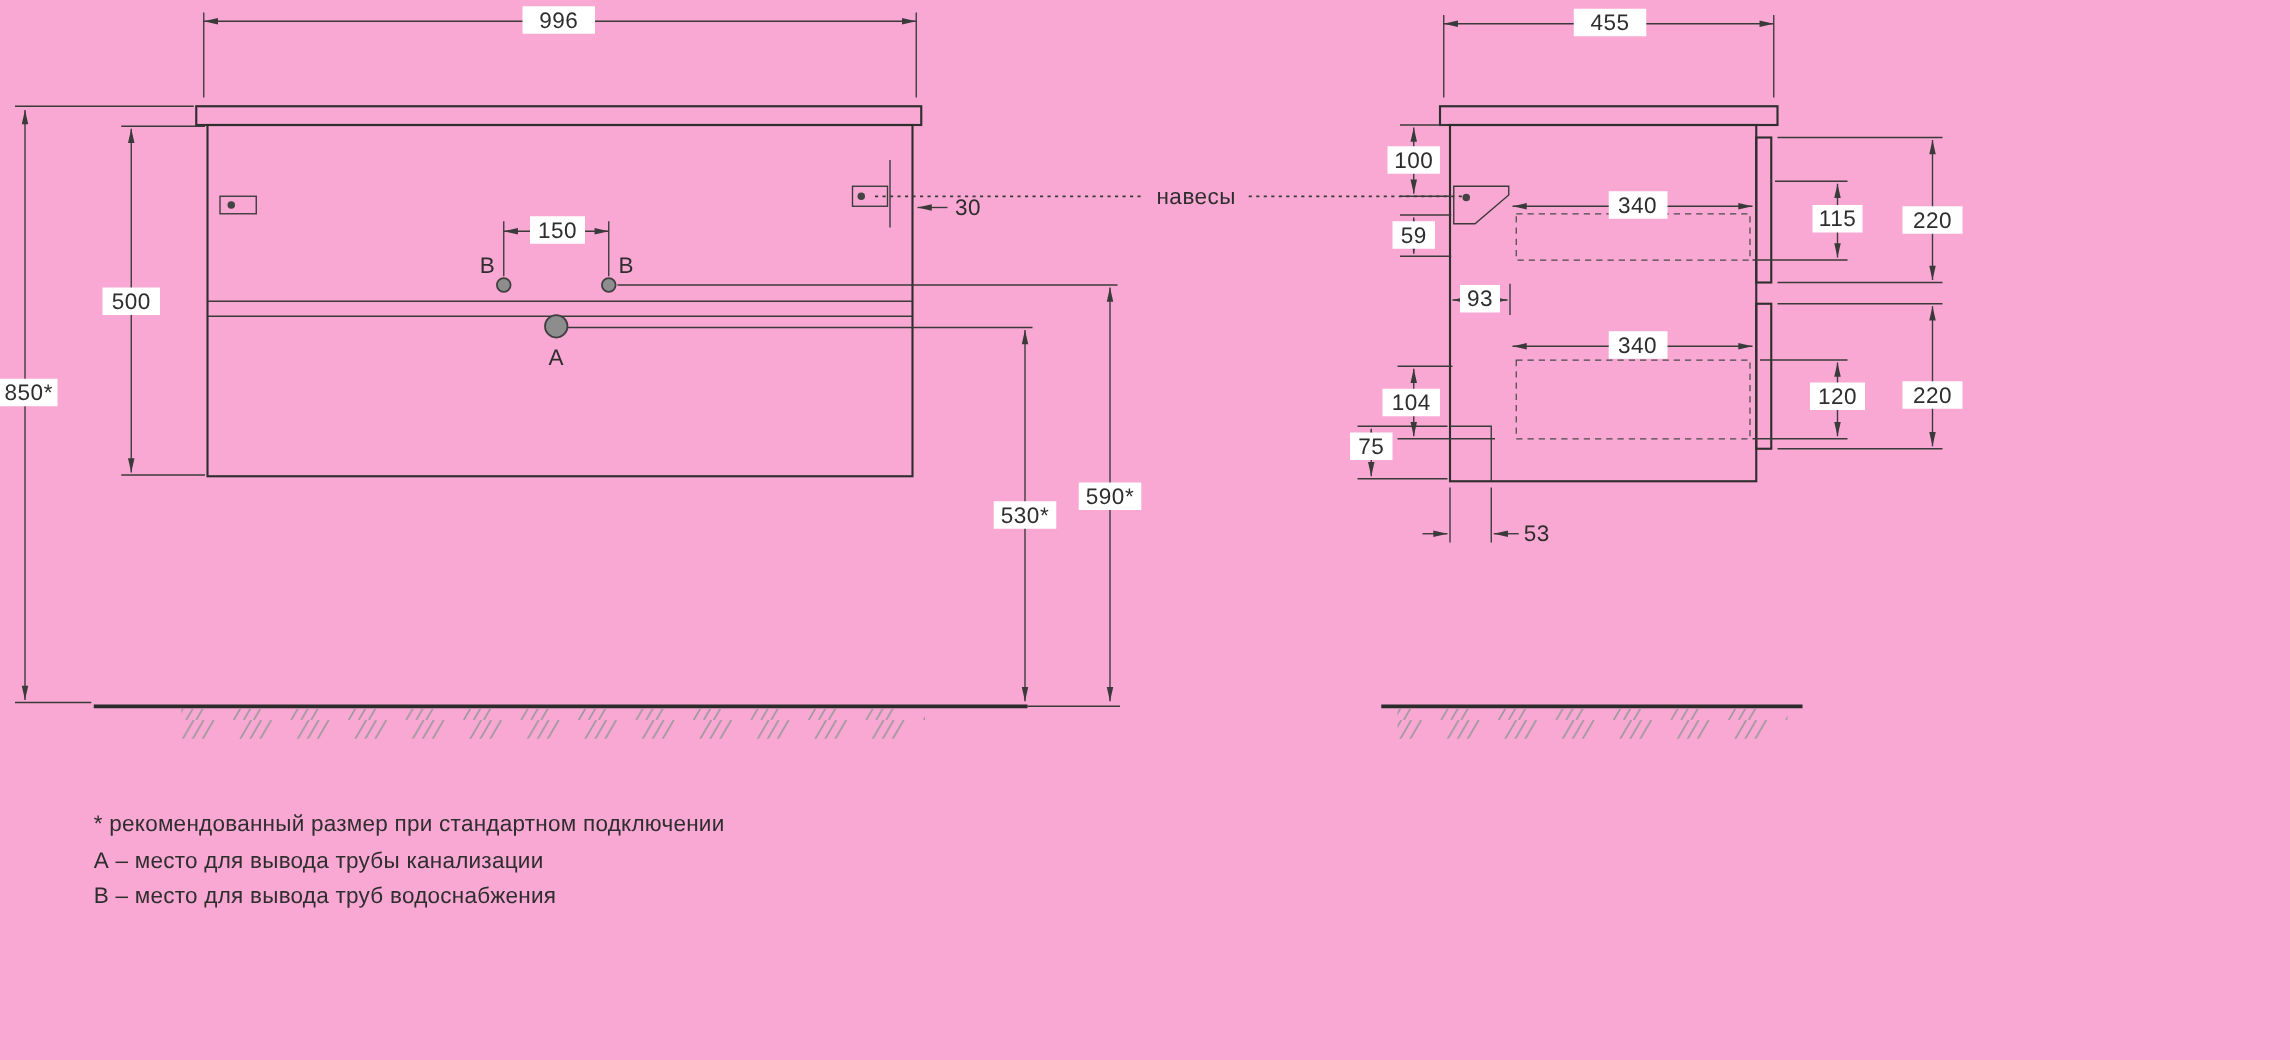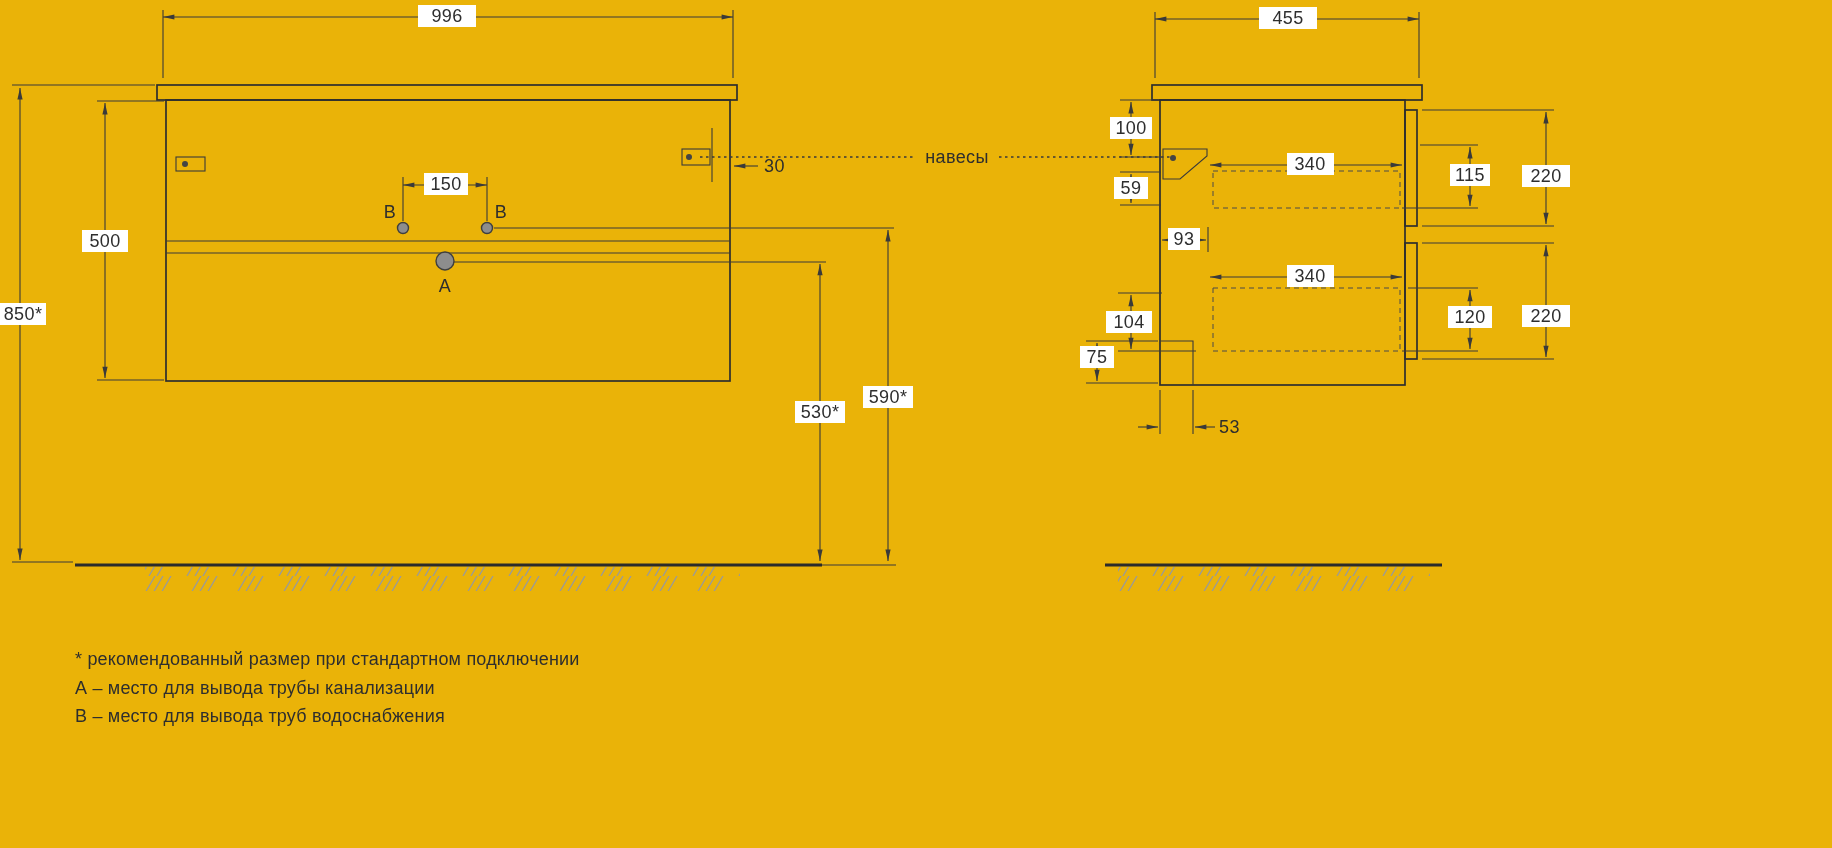"996" .stage { background: #eab308 -> #f9a8d4 }
